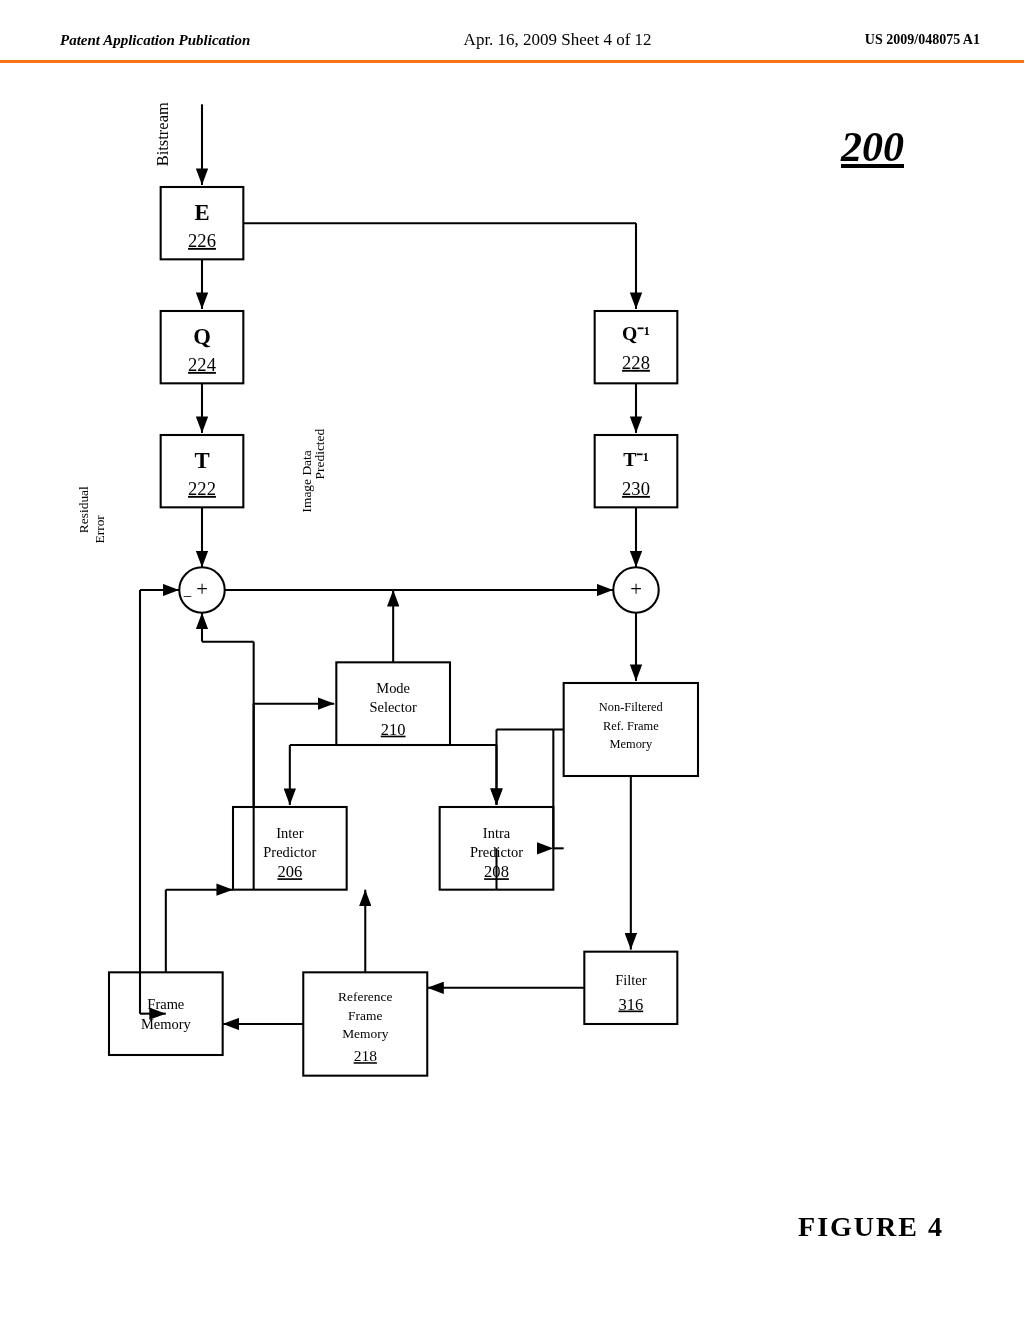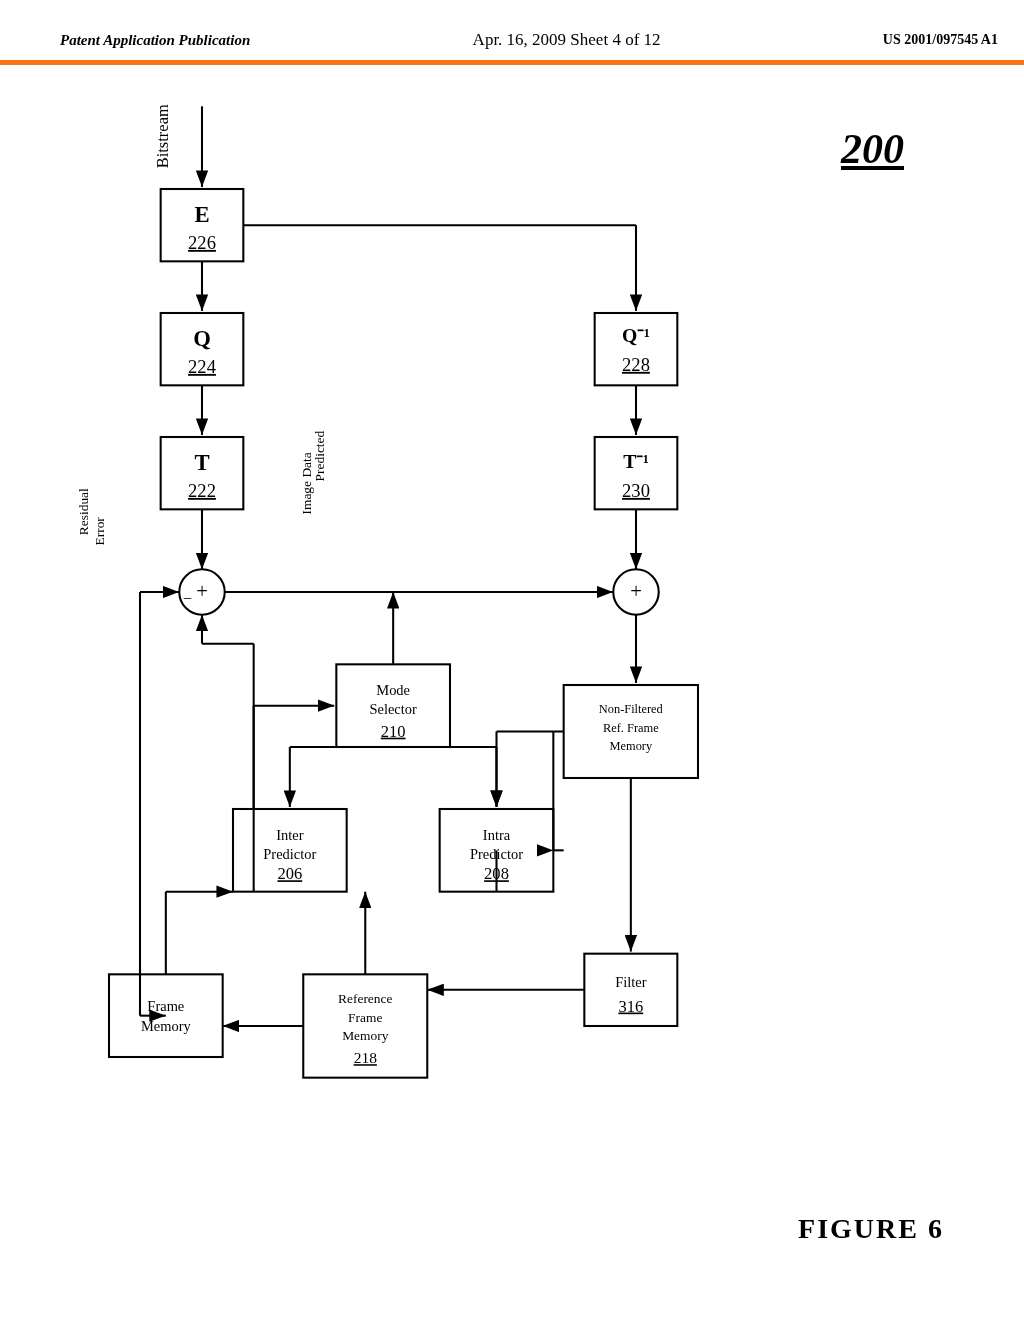"Patent Application Publication" .page-header { border-bottom: 5px solid #f97316 -> 3px solid #f97316; padding: 30px 26px 10px 60px -> 30px 44px 10px 60px }
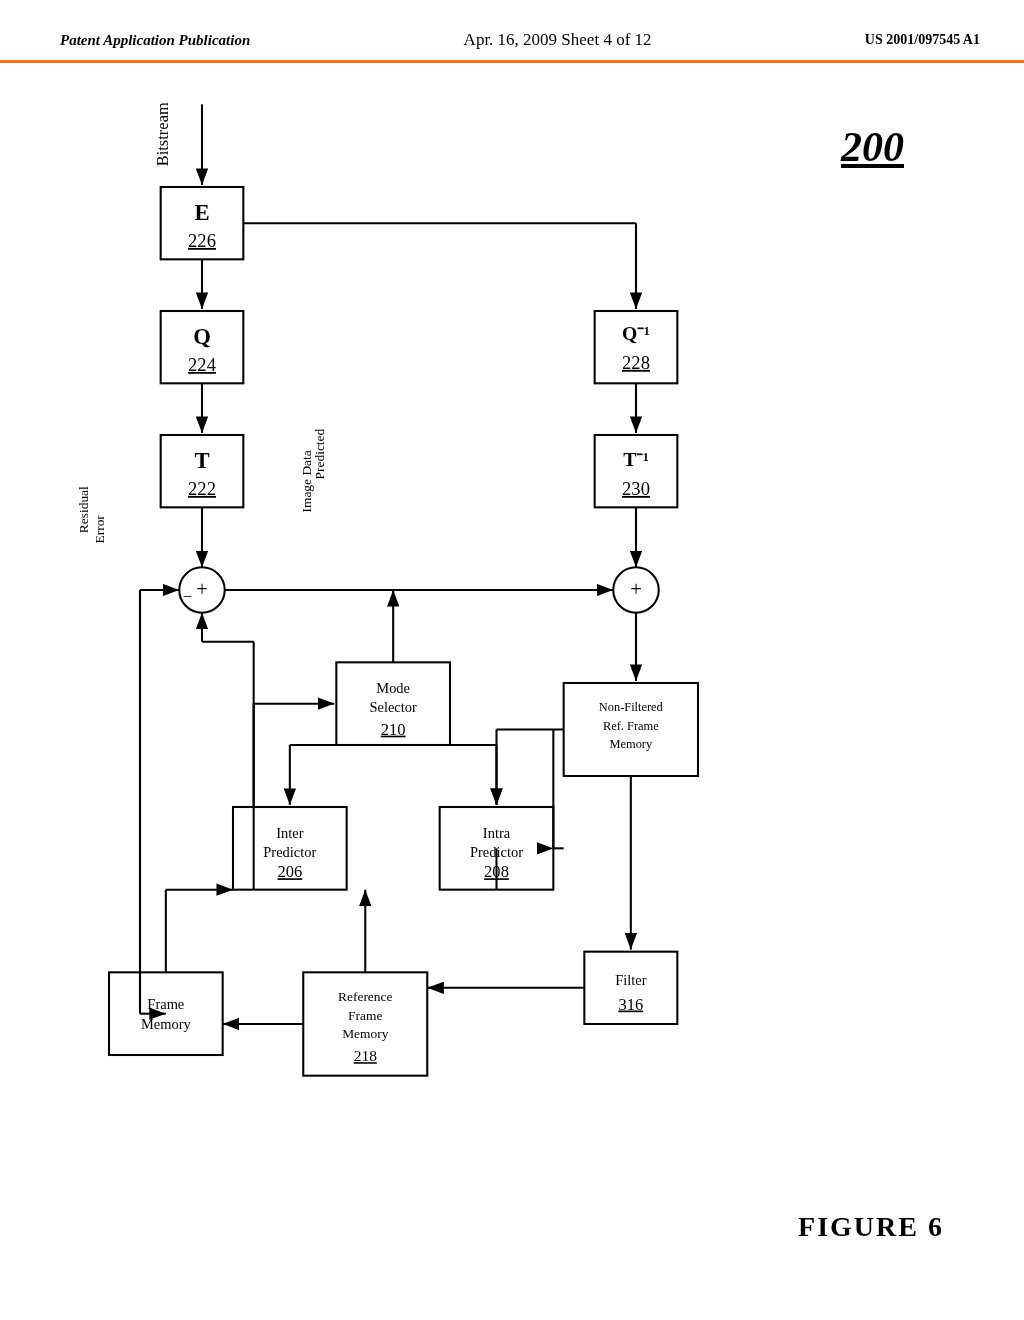"US 2001/097545 A1" div.header-right { text: 2001/097545 -> 2009/048075 }
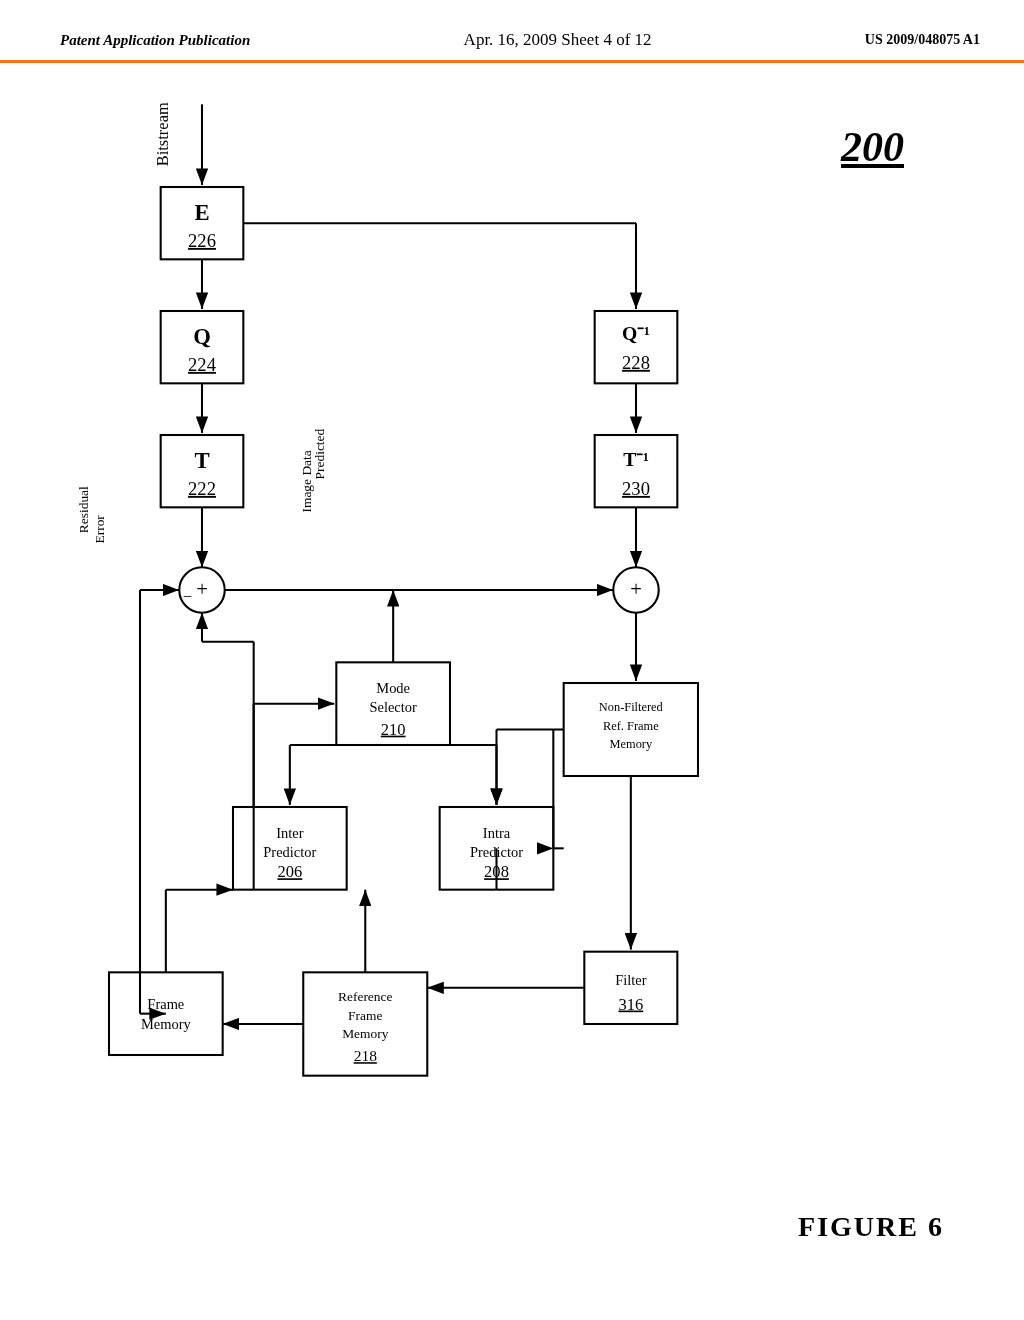"FIGURE 6" div.figure-label { text: 6 -> 4 }
